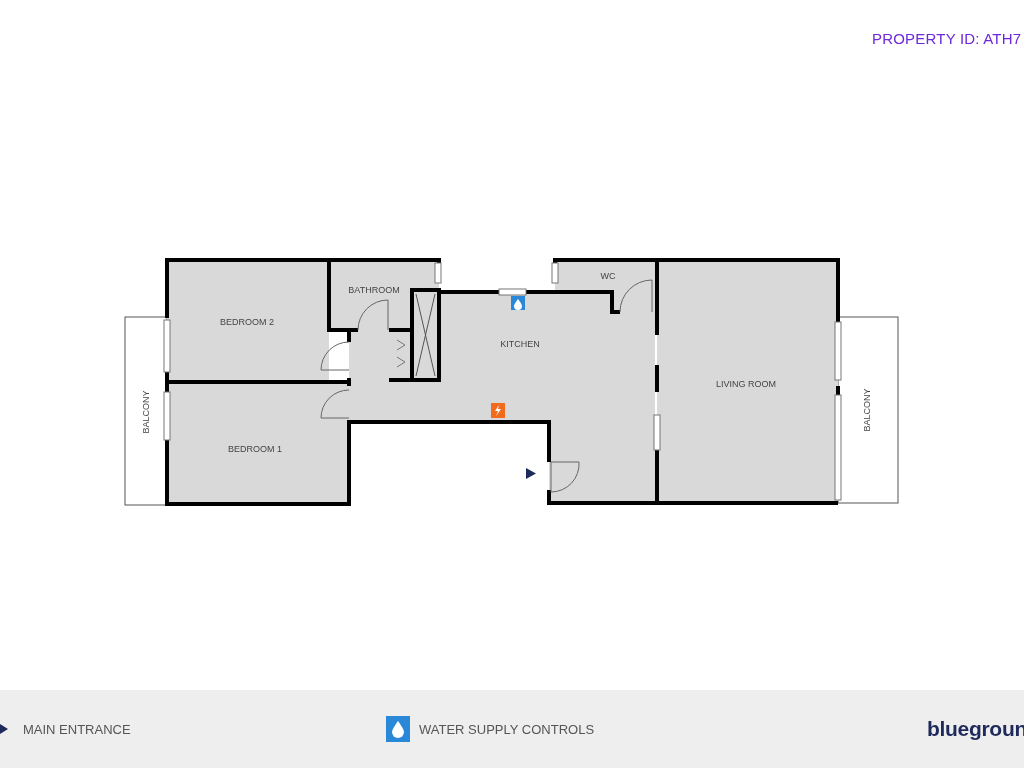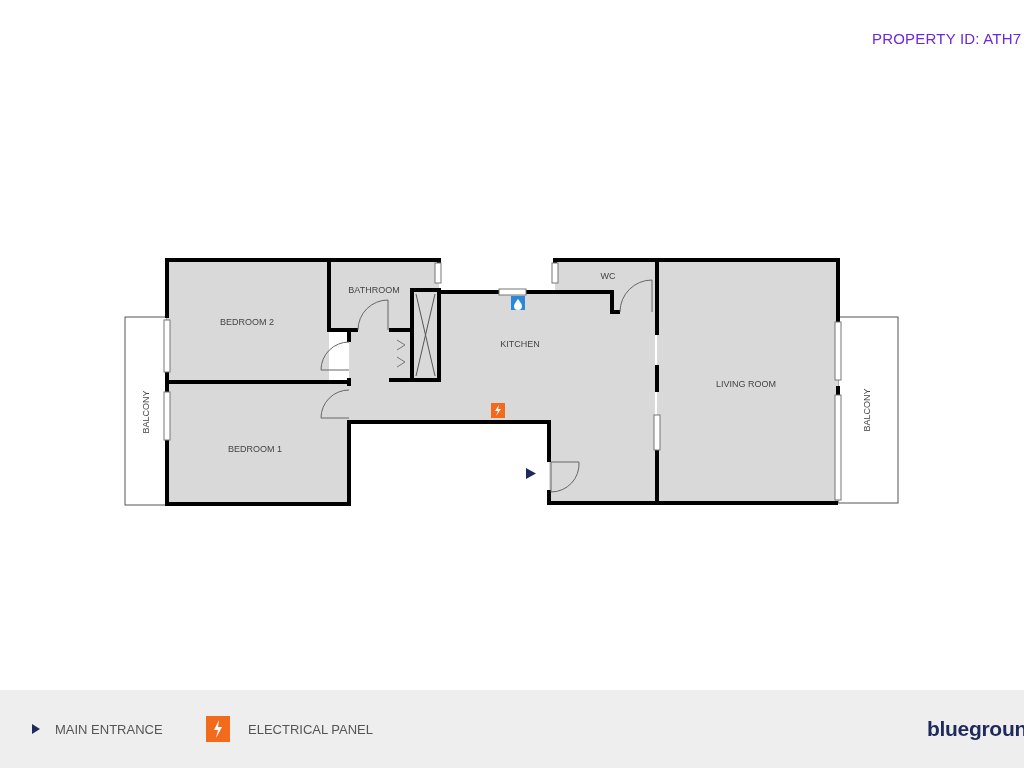"MAIN ENTRANCE" .legend-item { margin-left: 32px -> none }
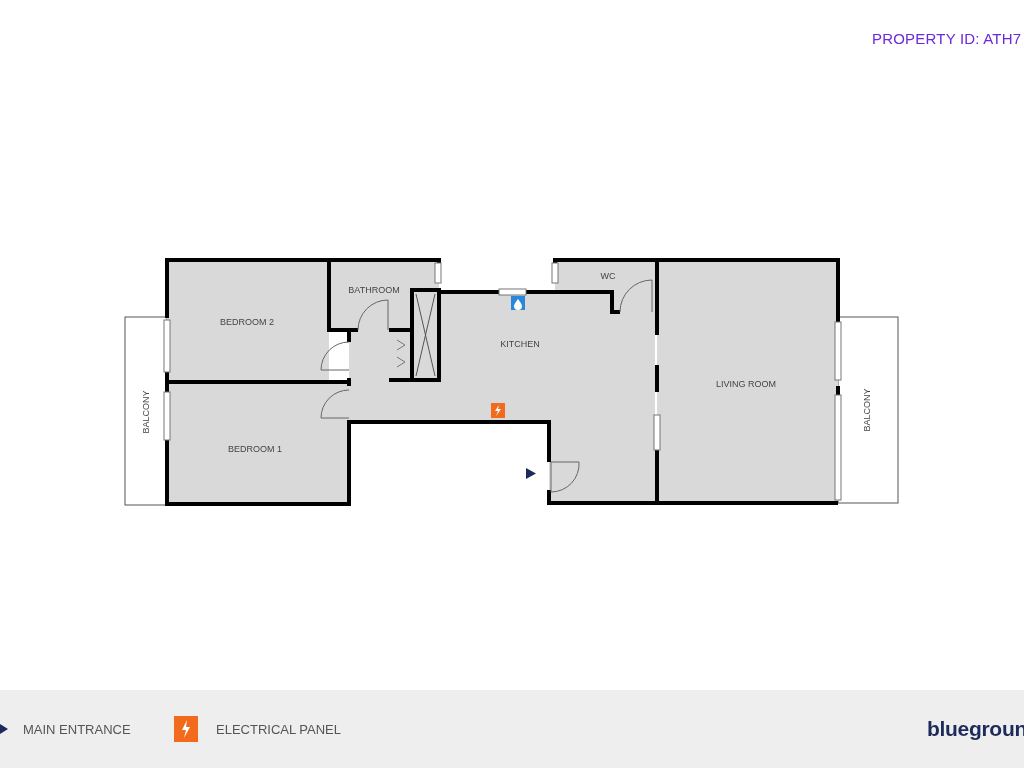"ELECTRICAL PANEL" div.legend-item { html: <div> <div> <svg> <rect></rect> <path></path> </svg> </div> <span>ELECTRICAL PANEL</span> </div> -> none }
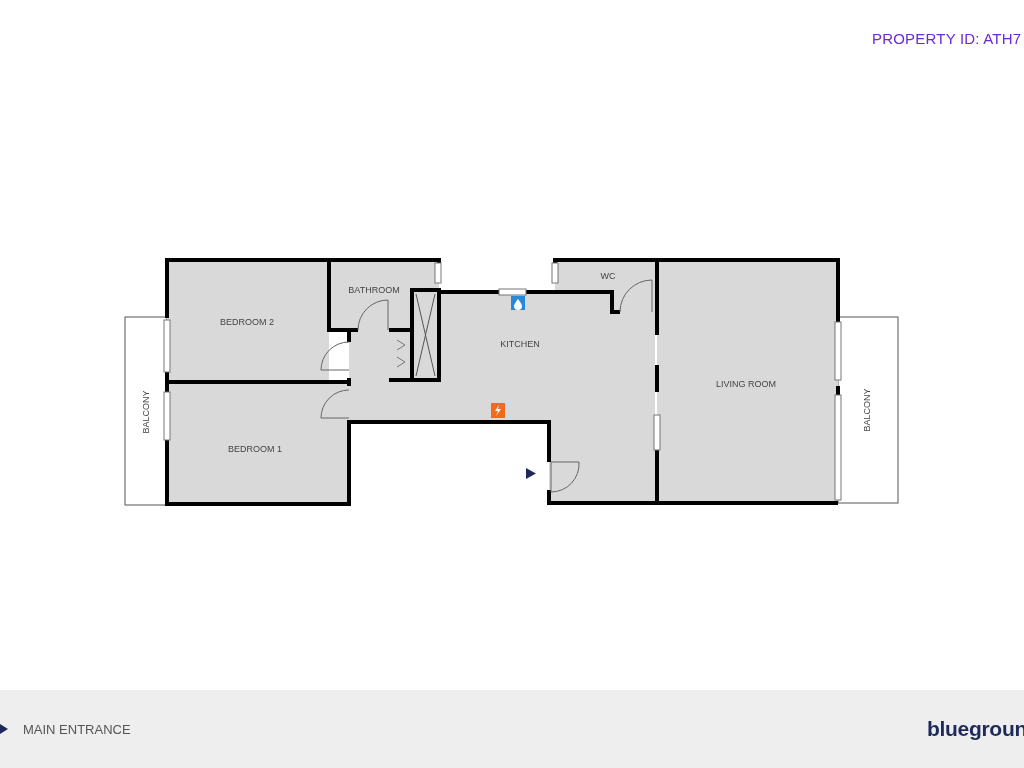"WATER SUPPLY CONTROLS" div.legend-item { html: none -> <div> <div> <svg> <rect></rect> <path></path> </svg> </div> <span>WATER SUPPLY CONTROLS</span> </div> }
